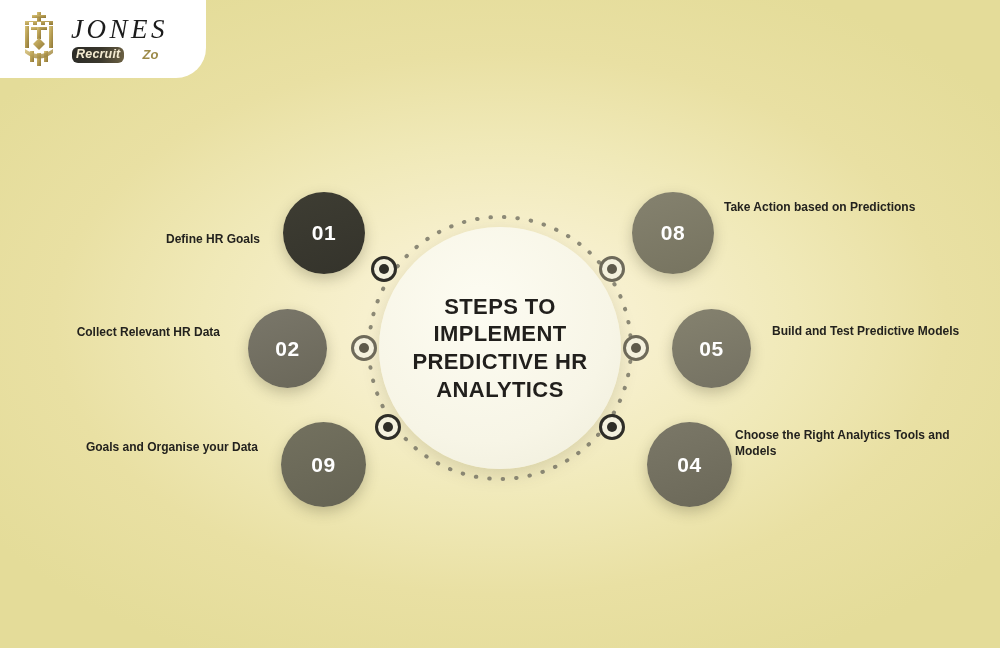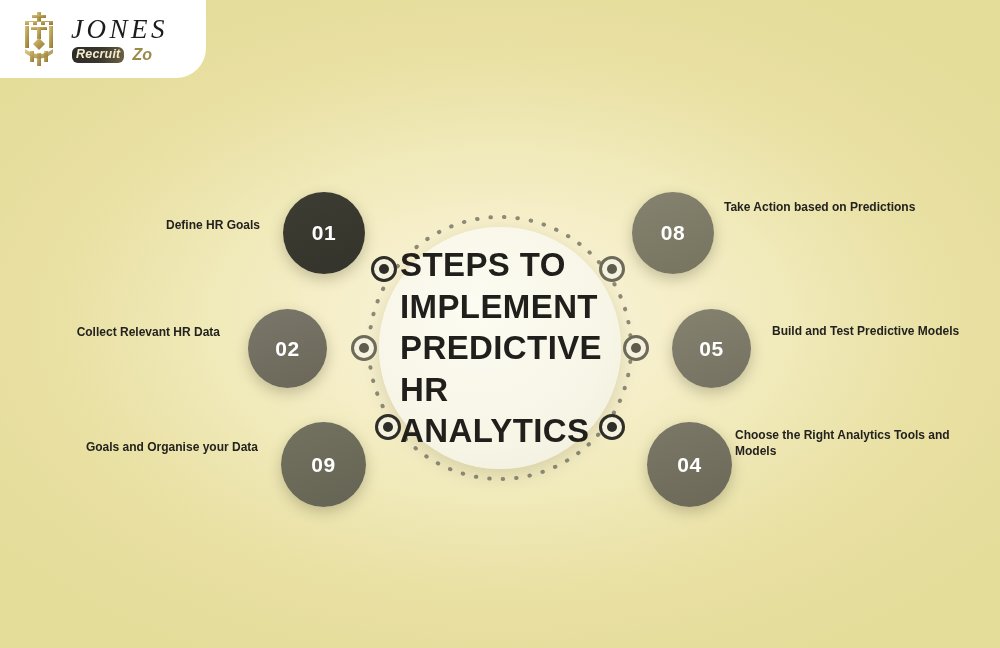"Zo" #logo-zo { font-size: 16px -> 13px; margin-left: 8px -> 18px }
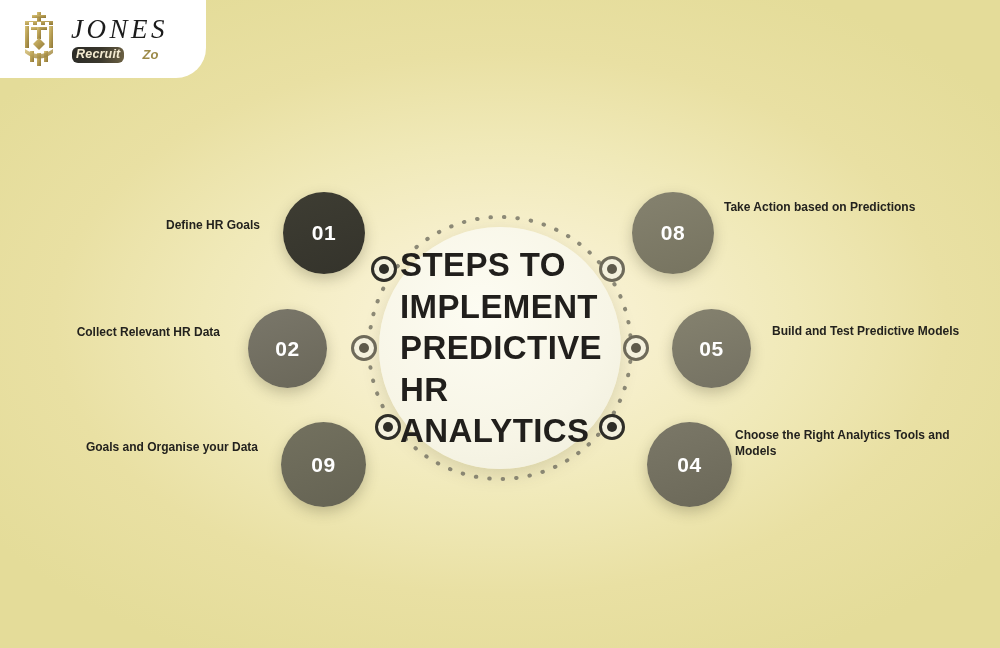"Define HR Goals" #label-01 { top: 218px -> 232px }
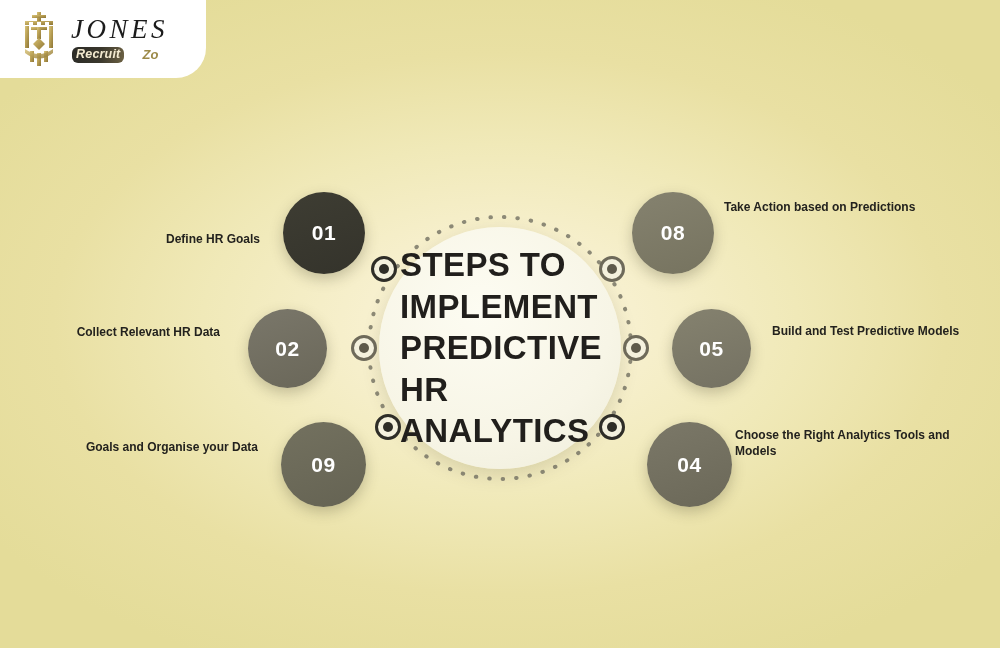"STEPS TO IMPLEMENT PREDICTIVE HR" #hub-title { font-size: 33px -> 22px; text-align: left -> center }
